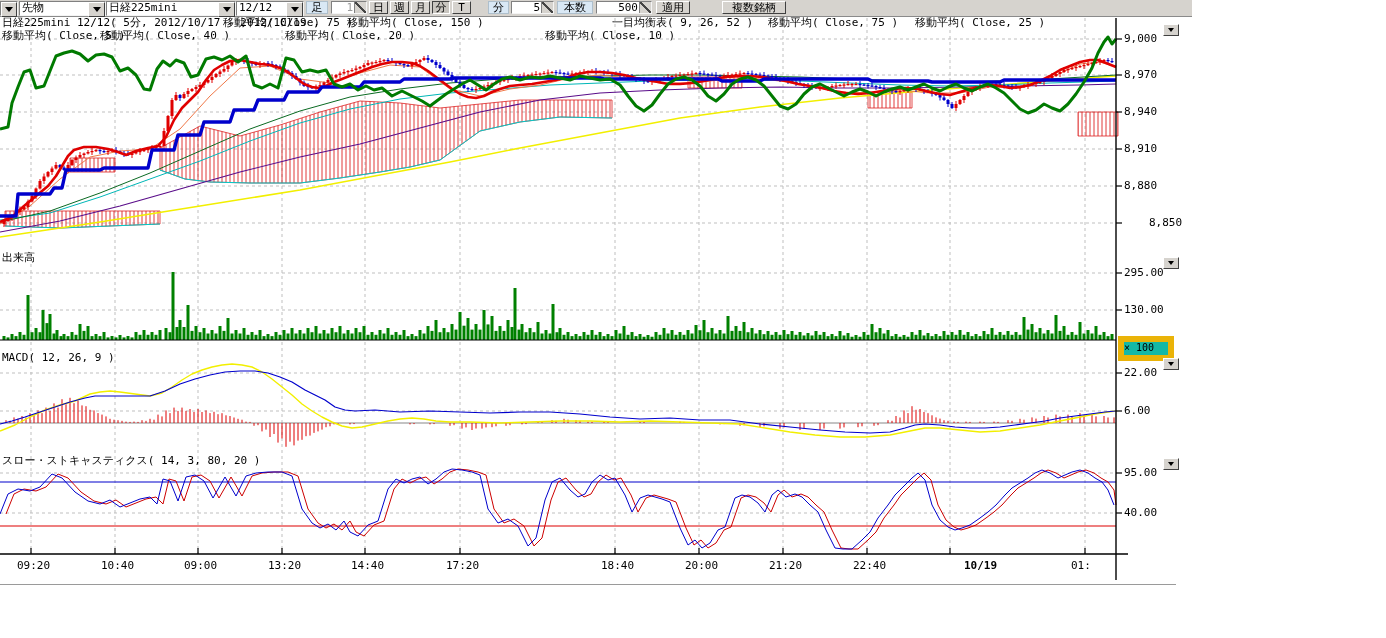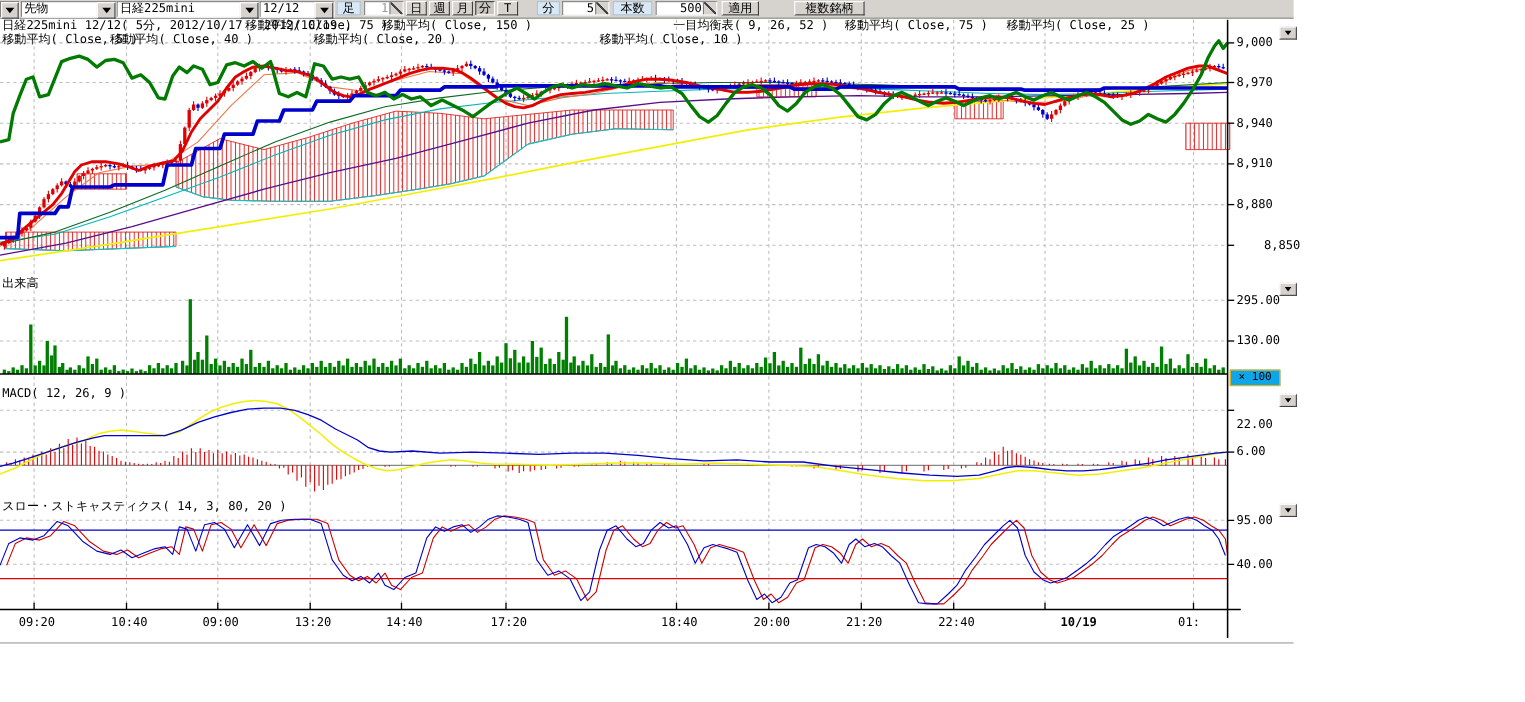"先物" #toolbar { padding-left: none -> 16px }
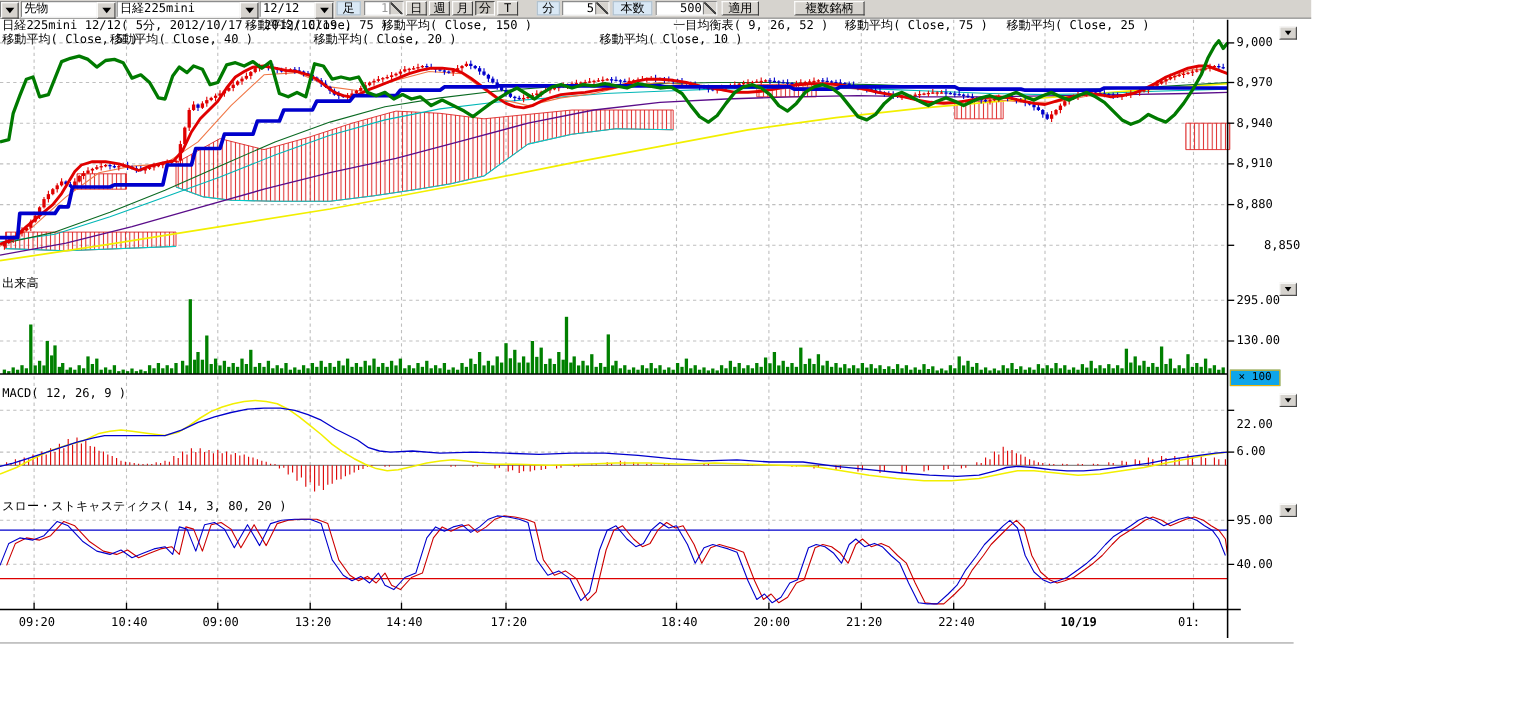"× 100" #multbox { background: #0ea5e9 -> #14b8a6; border: 1px solid #eab308 -> 6px solid #eab308; text-align: center -> none }
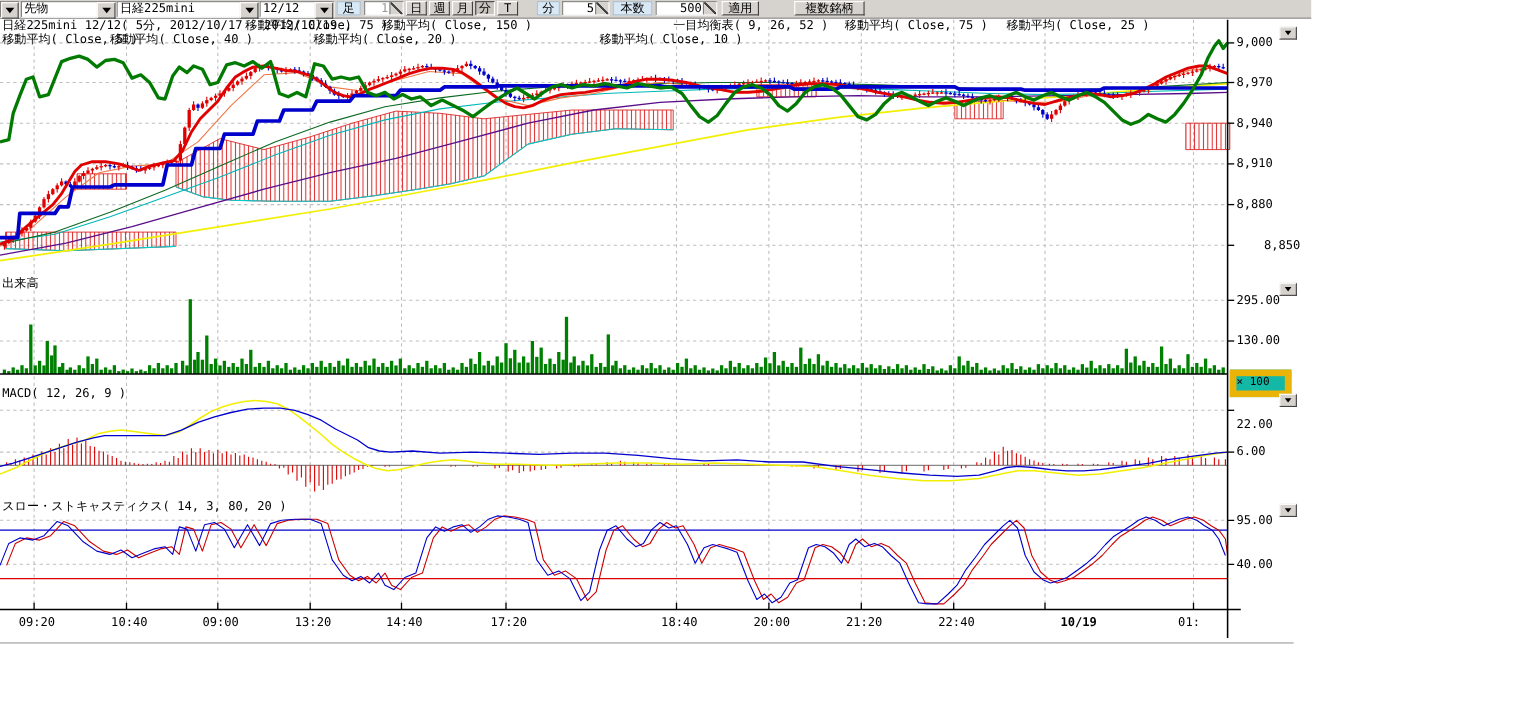"22.00" div.axlabel { margin-top: 13px -> none }
